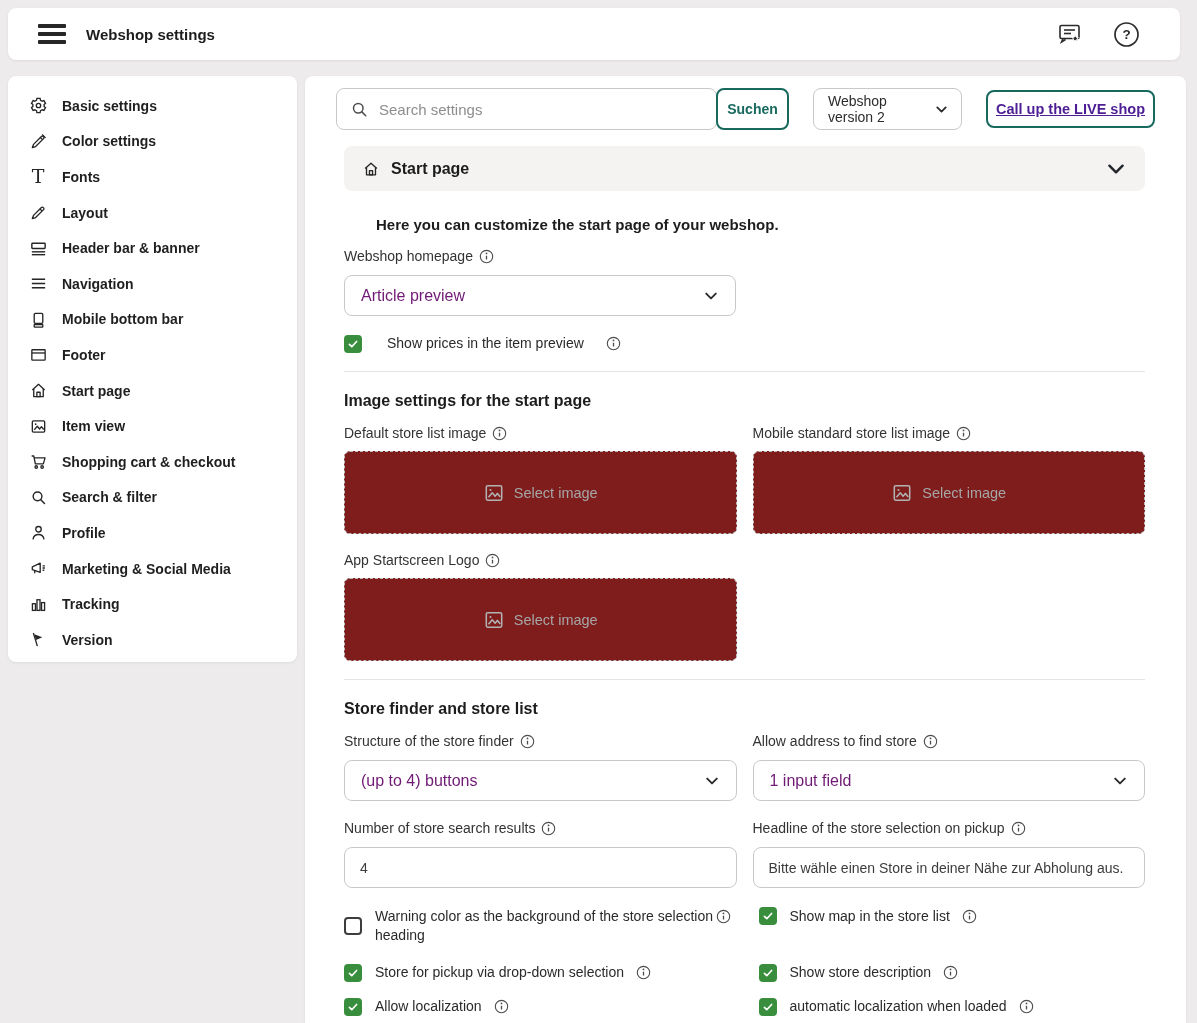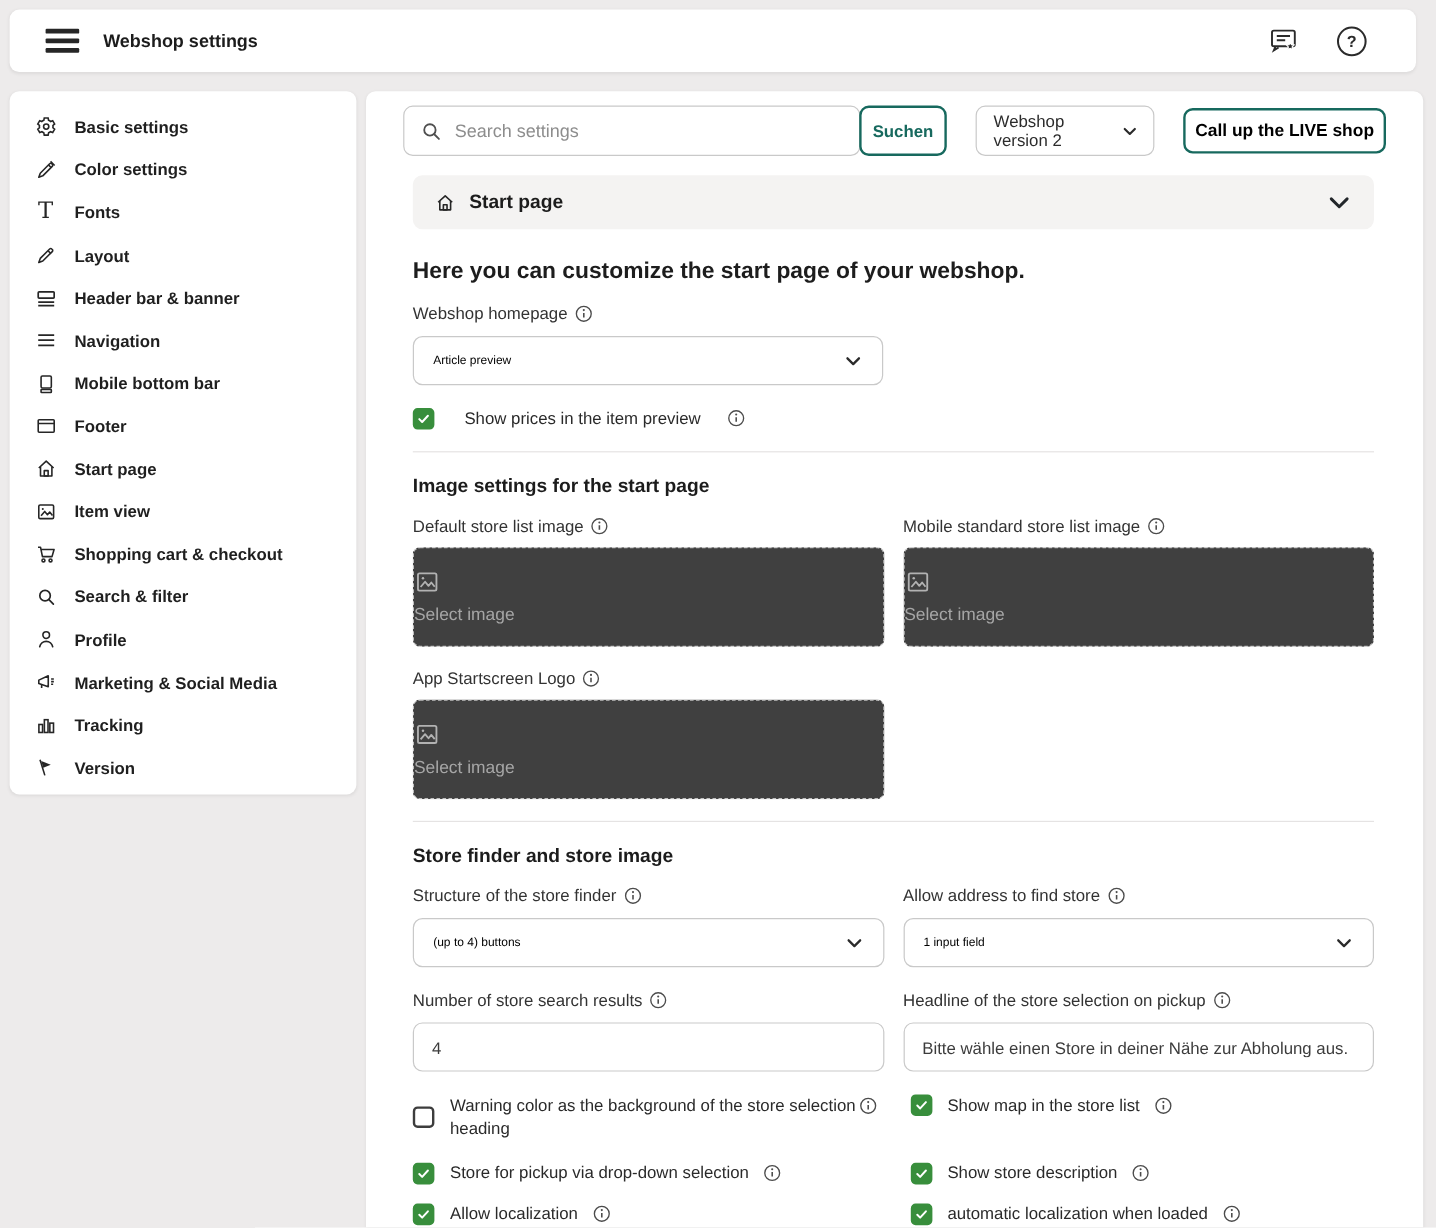"Call up the LIVE shop" .btn-live { color: #000000 -> #4c1d95; text-decoration: none -> underline }
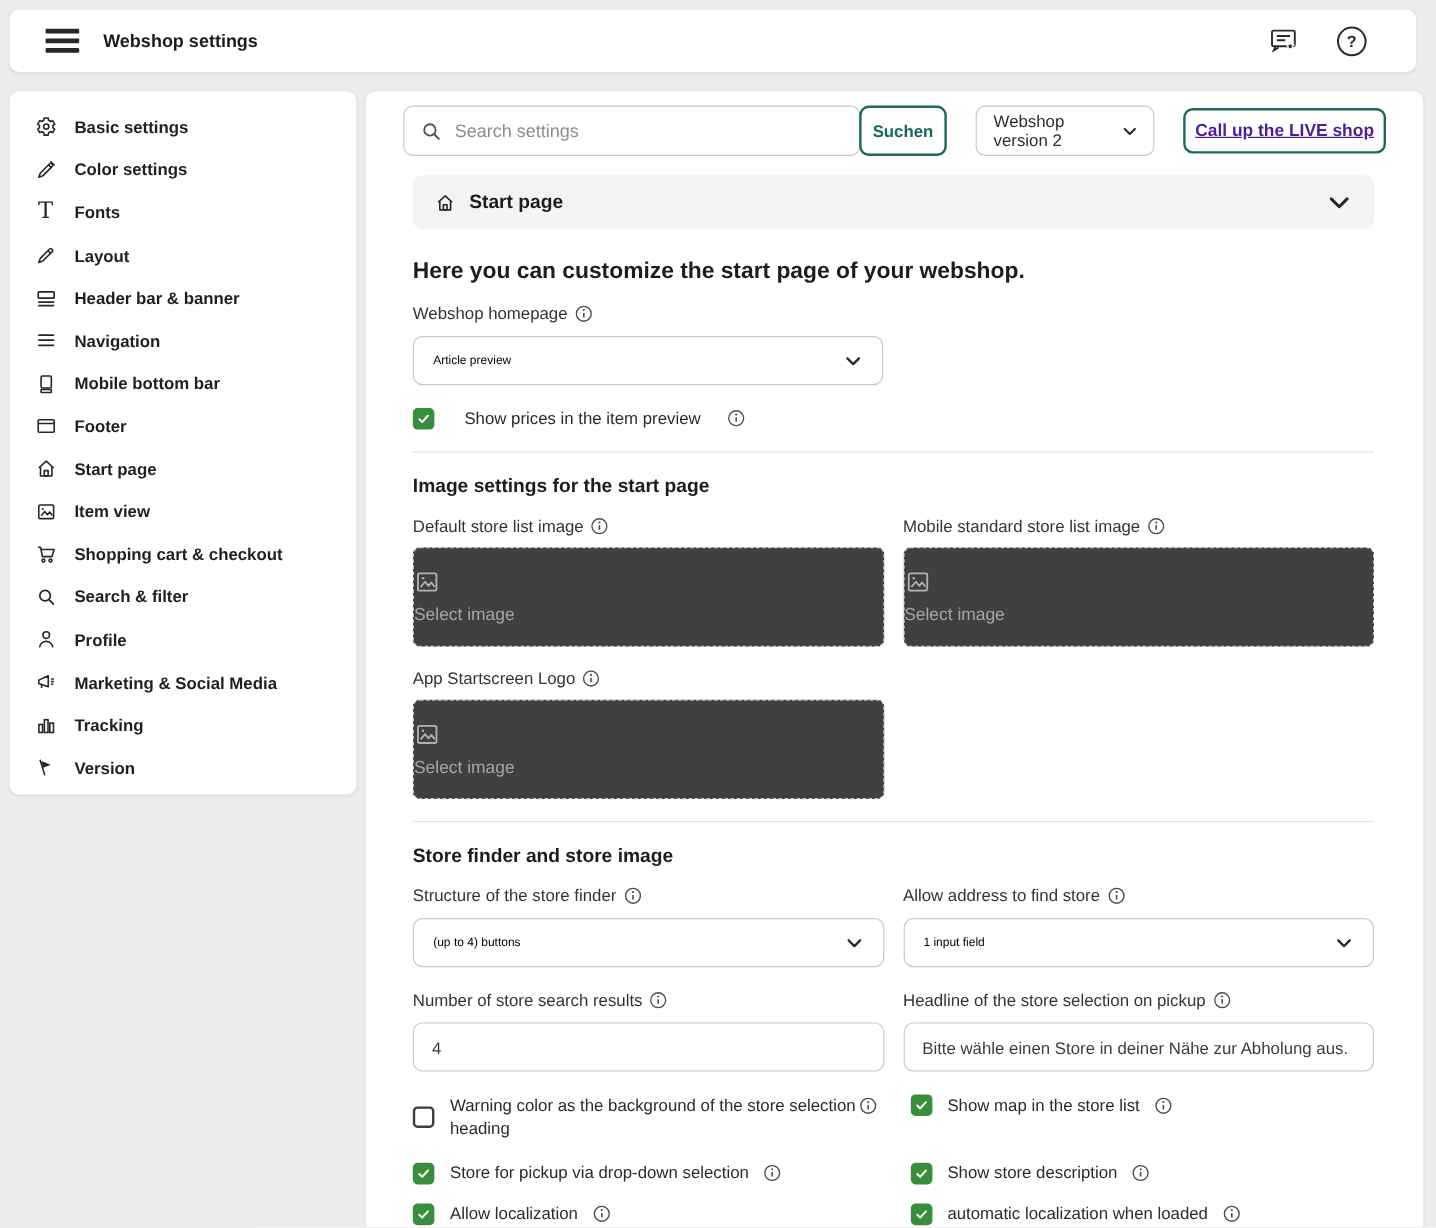"Here you can customize the" .intro { font-size: 19px -> 15px; margin-left: none -> 32px }
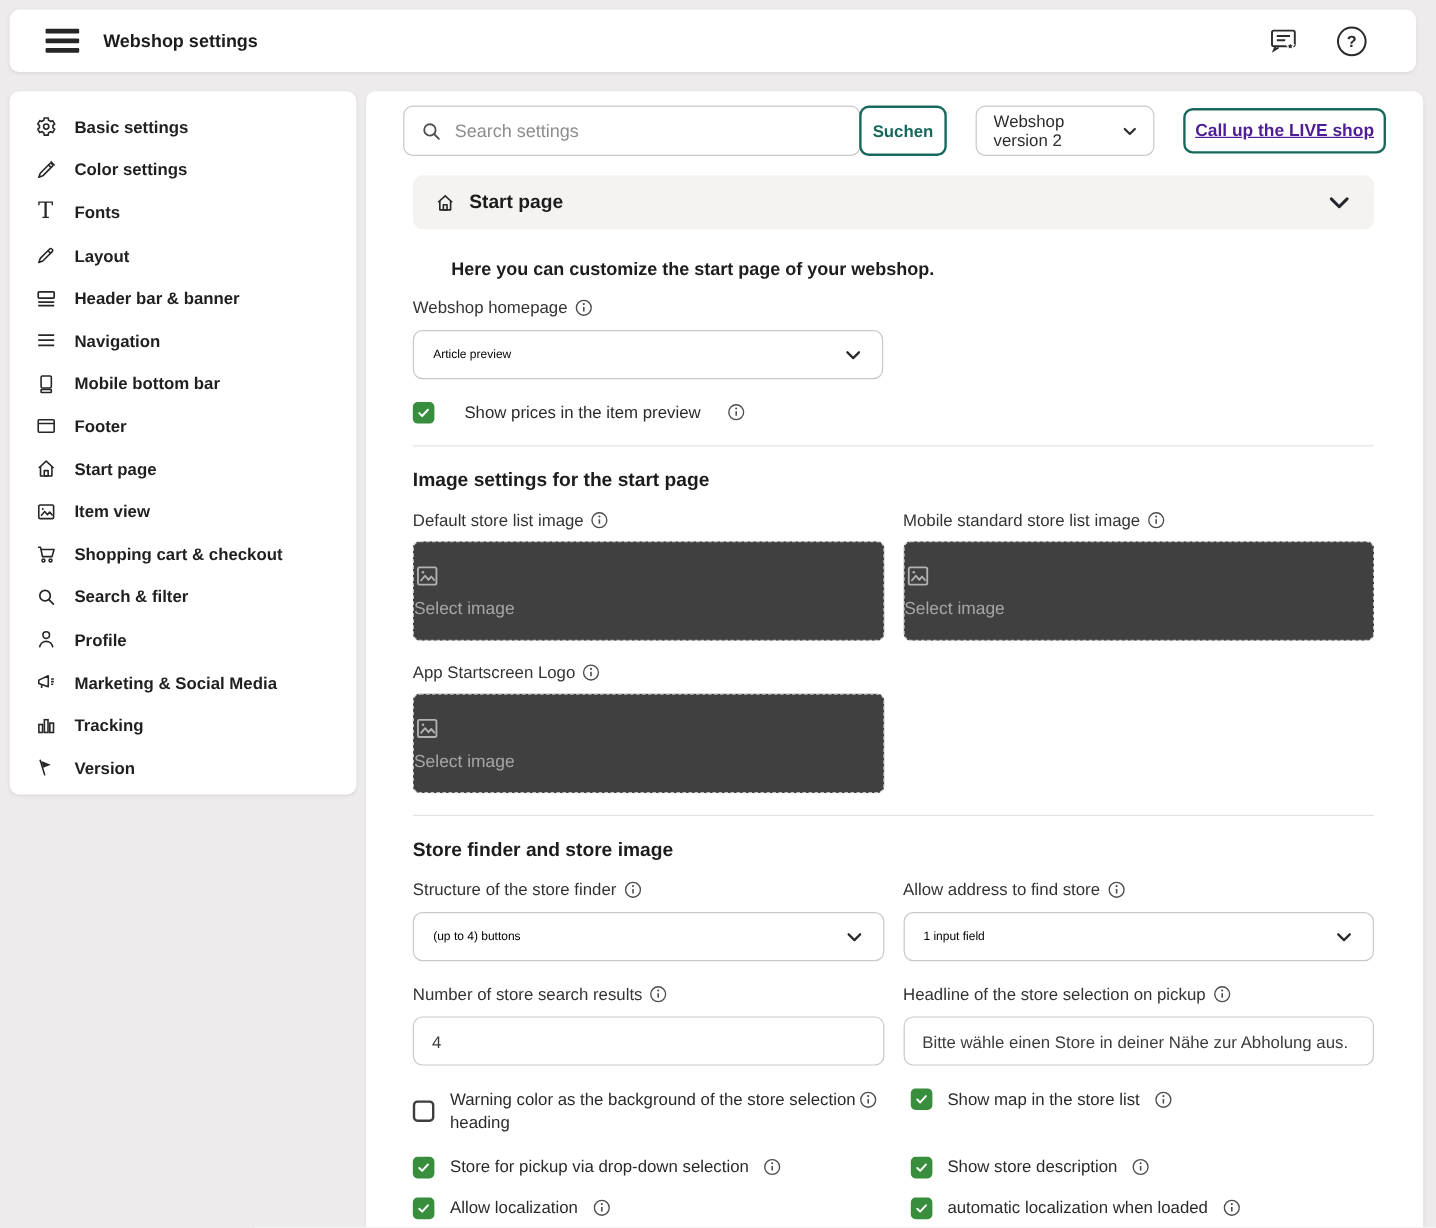"Article preview" .select-ctl .sel-text { color: #000000 -> #701a75; font-size: 10px -> 16px }
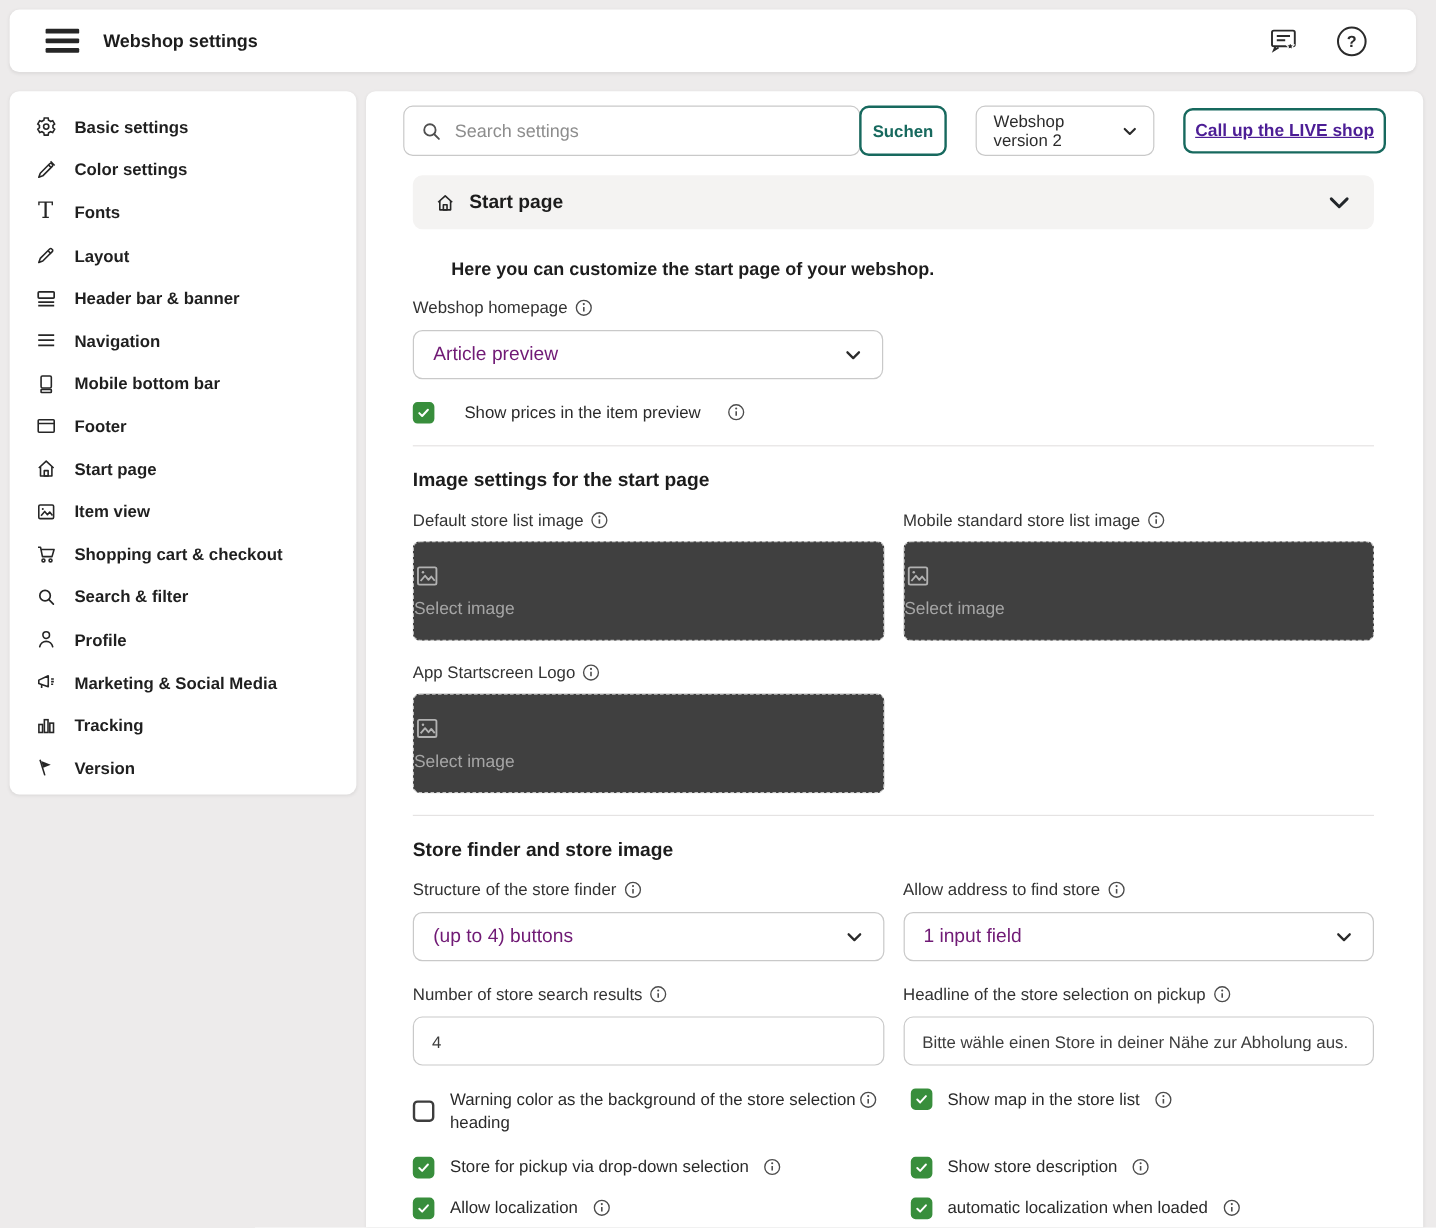"Select image" .upload-box { align-items: flex-start -> center; background: #404040 -> #7f1d1d; flex-direction: column -> none }
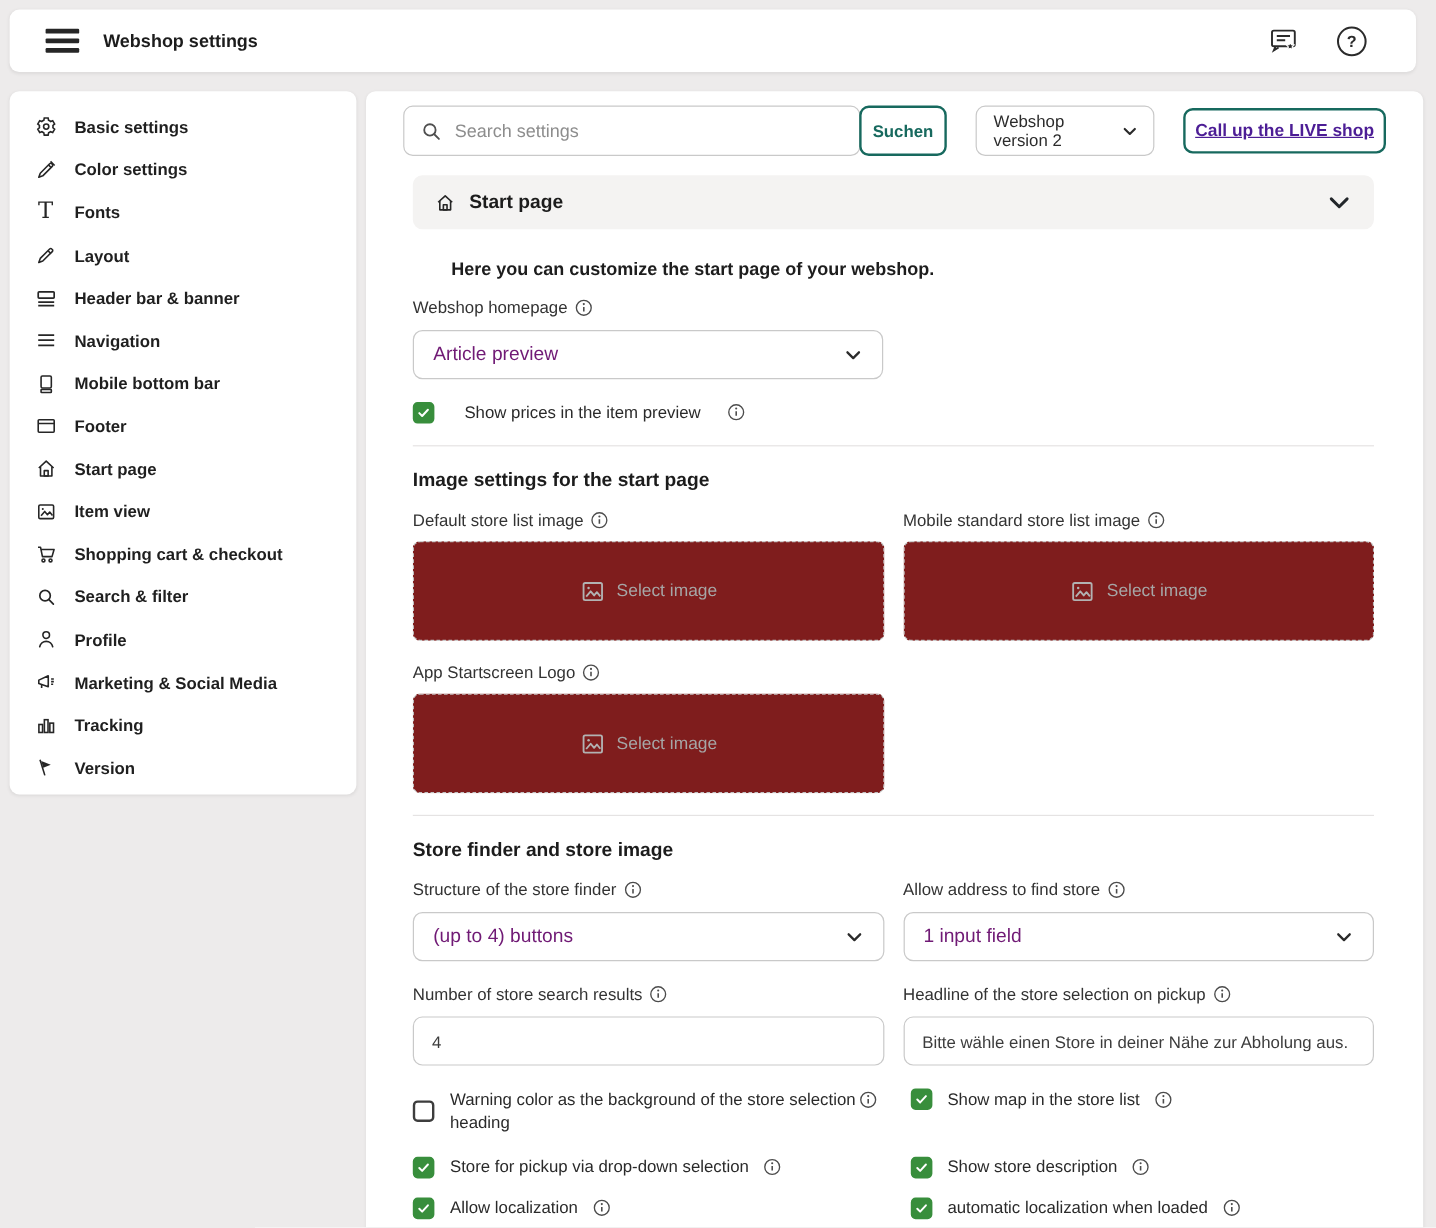"Store finder and store image" div.h2 { text: image -> list }
